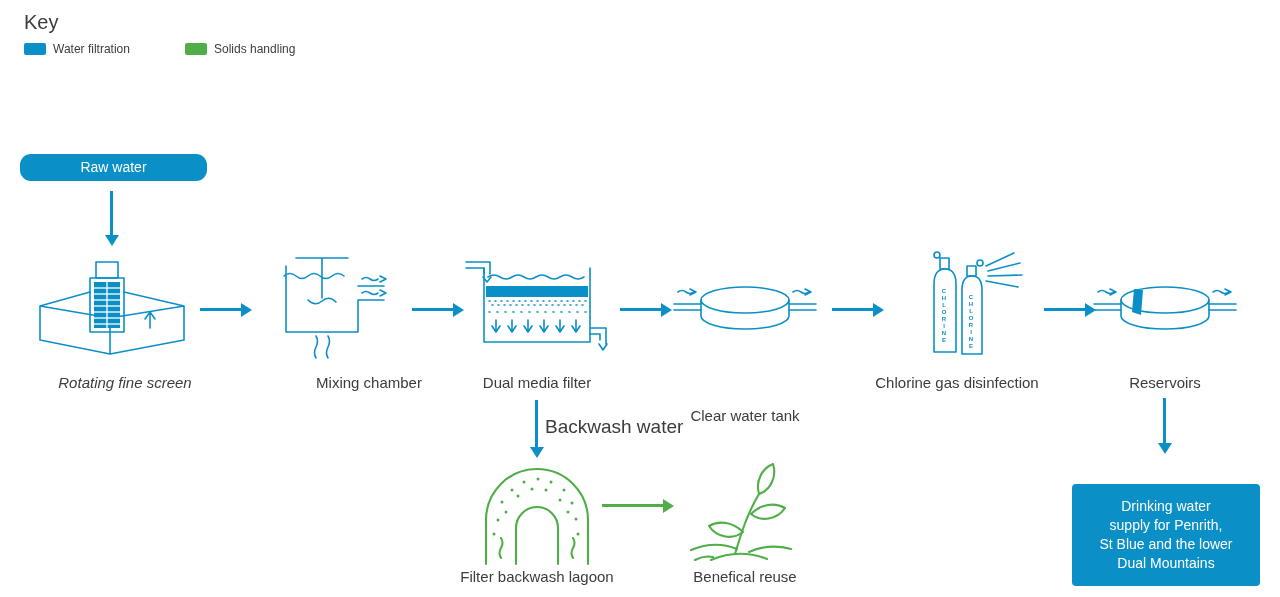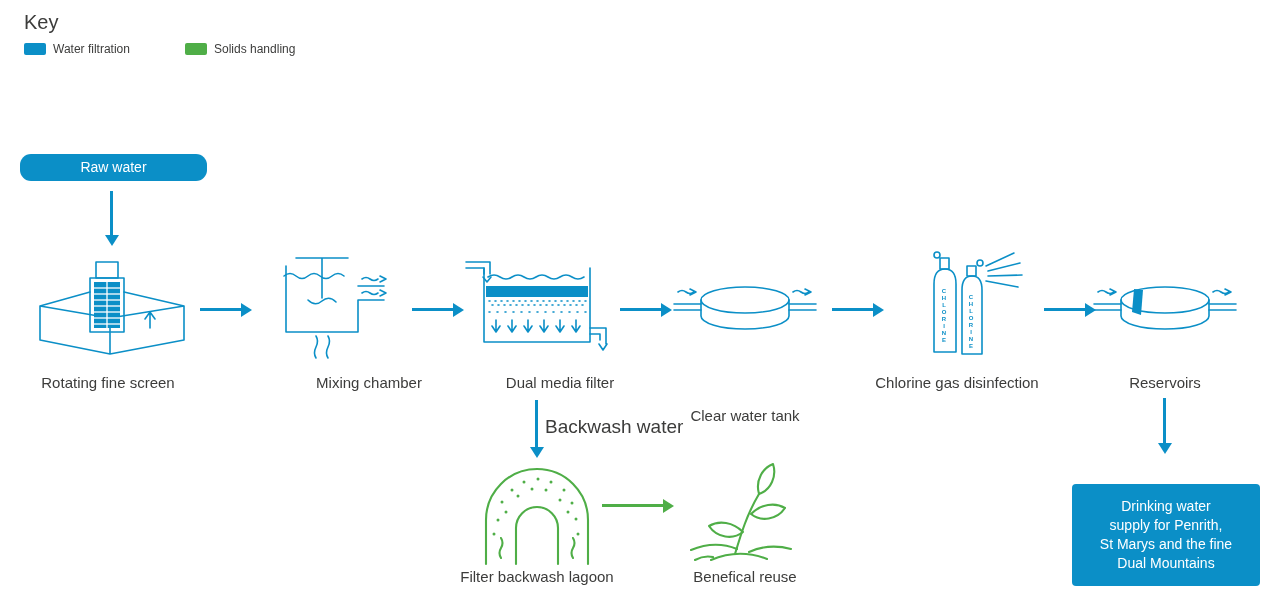"Rotating fine screen" div.stage-label { font-style: none -> italic; left: 108px -> 125px }
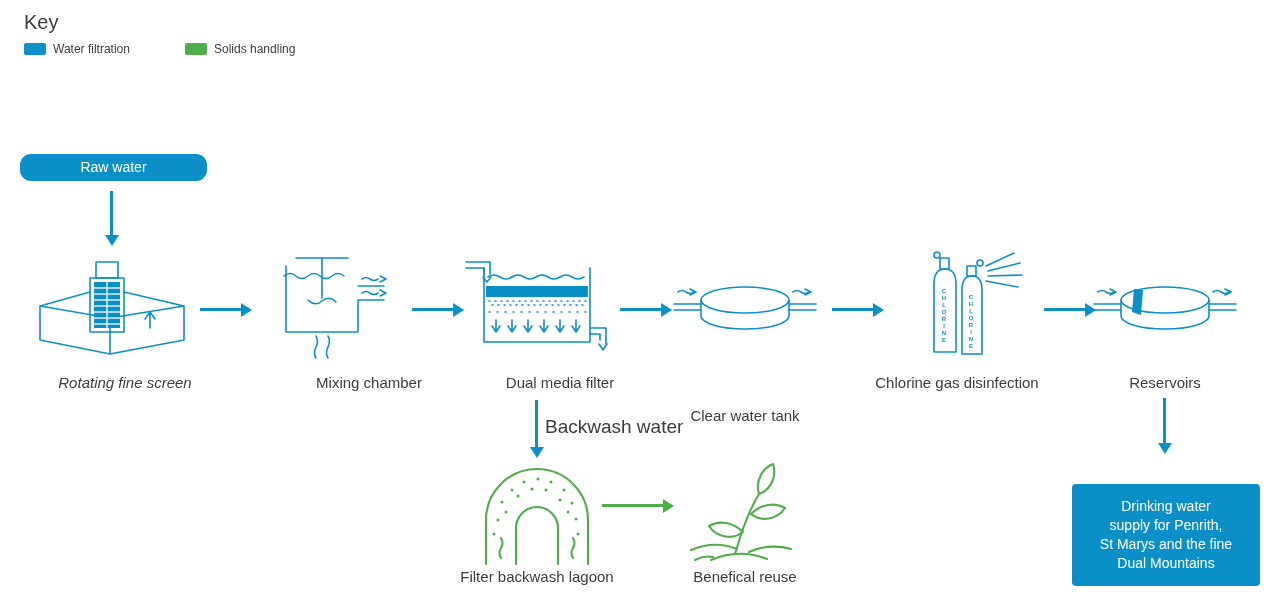"Dual media filter" div.stage-label { left: 560px -> 537px }
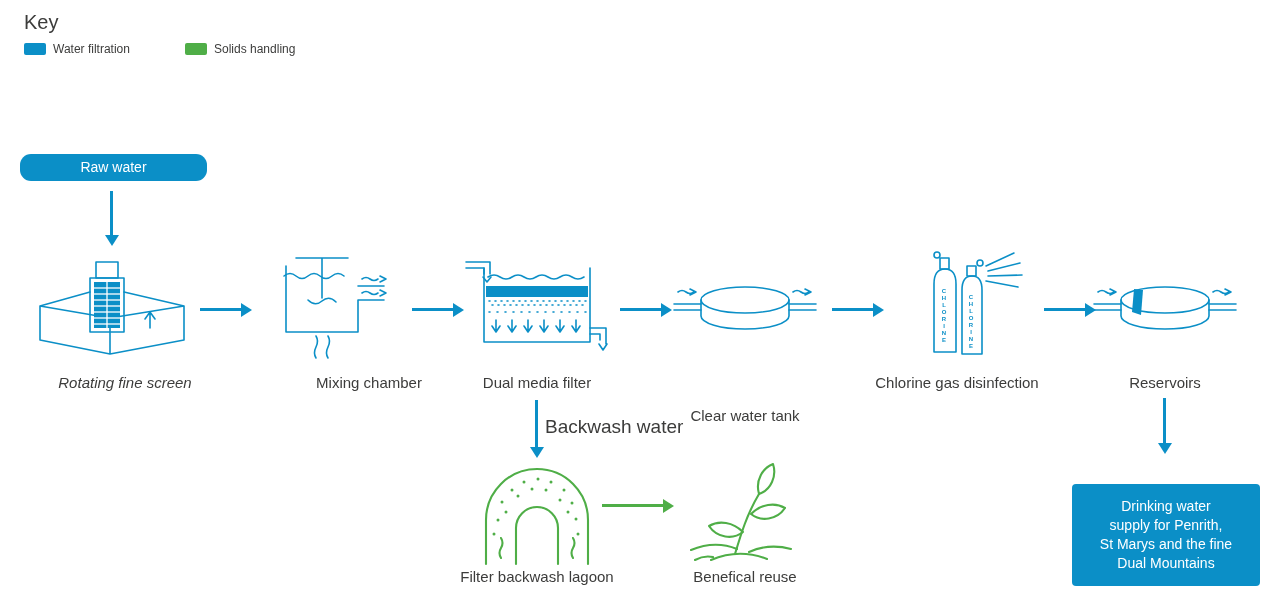"St Marys and the fine" div { text: Marys and the fine -> Blue and the lower }
